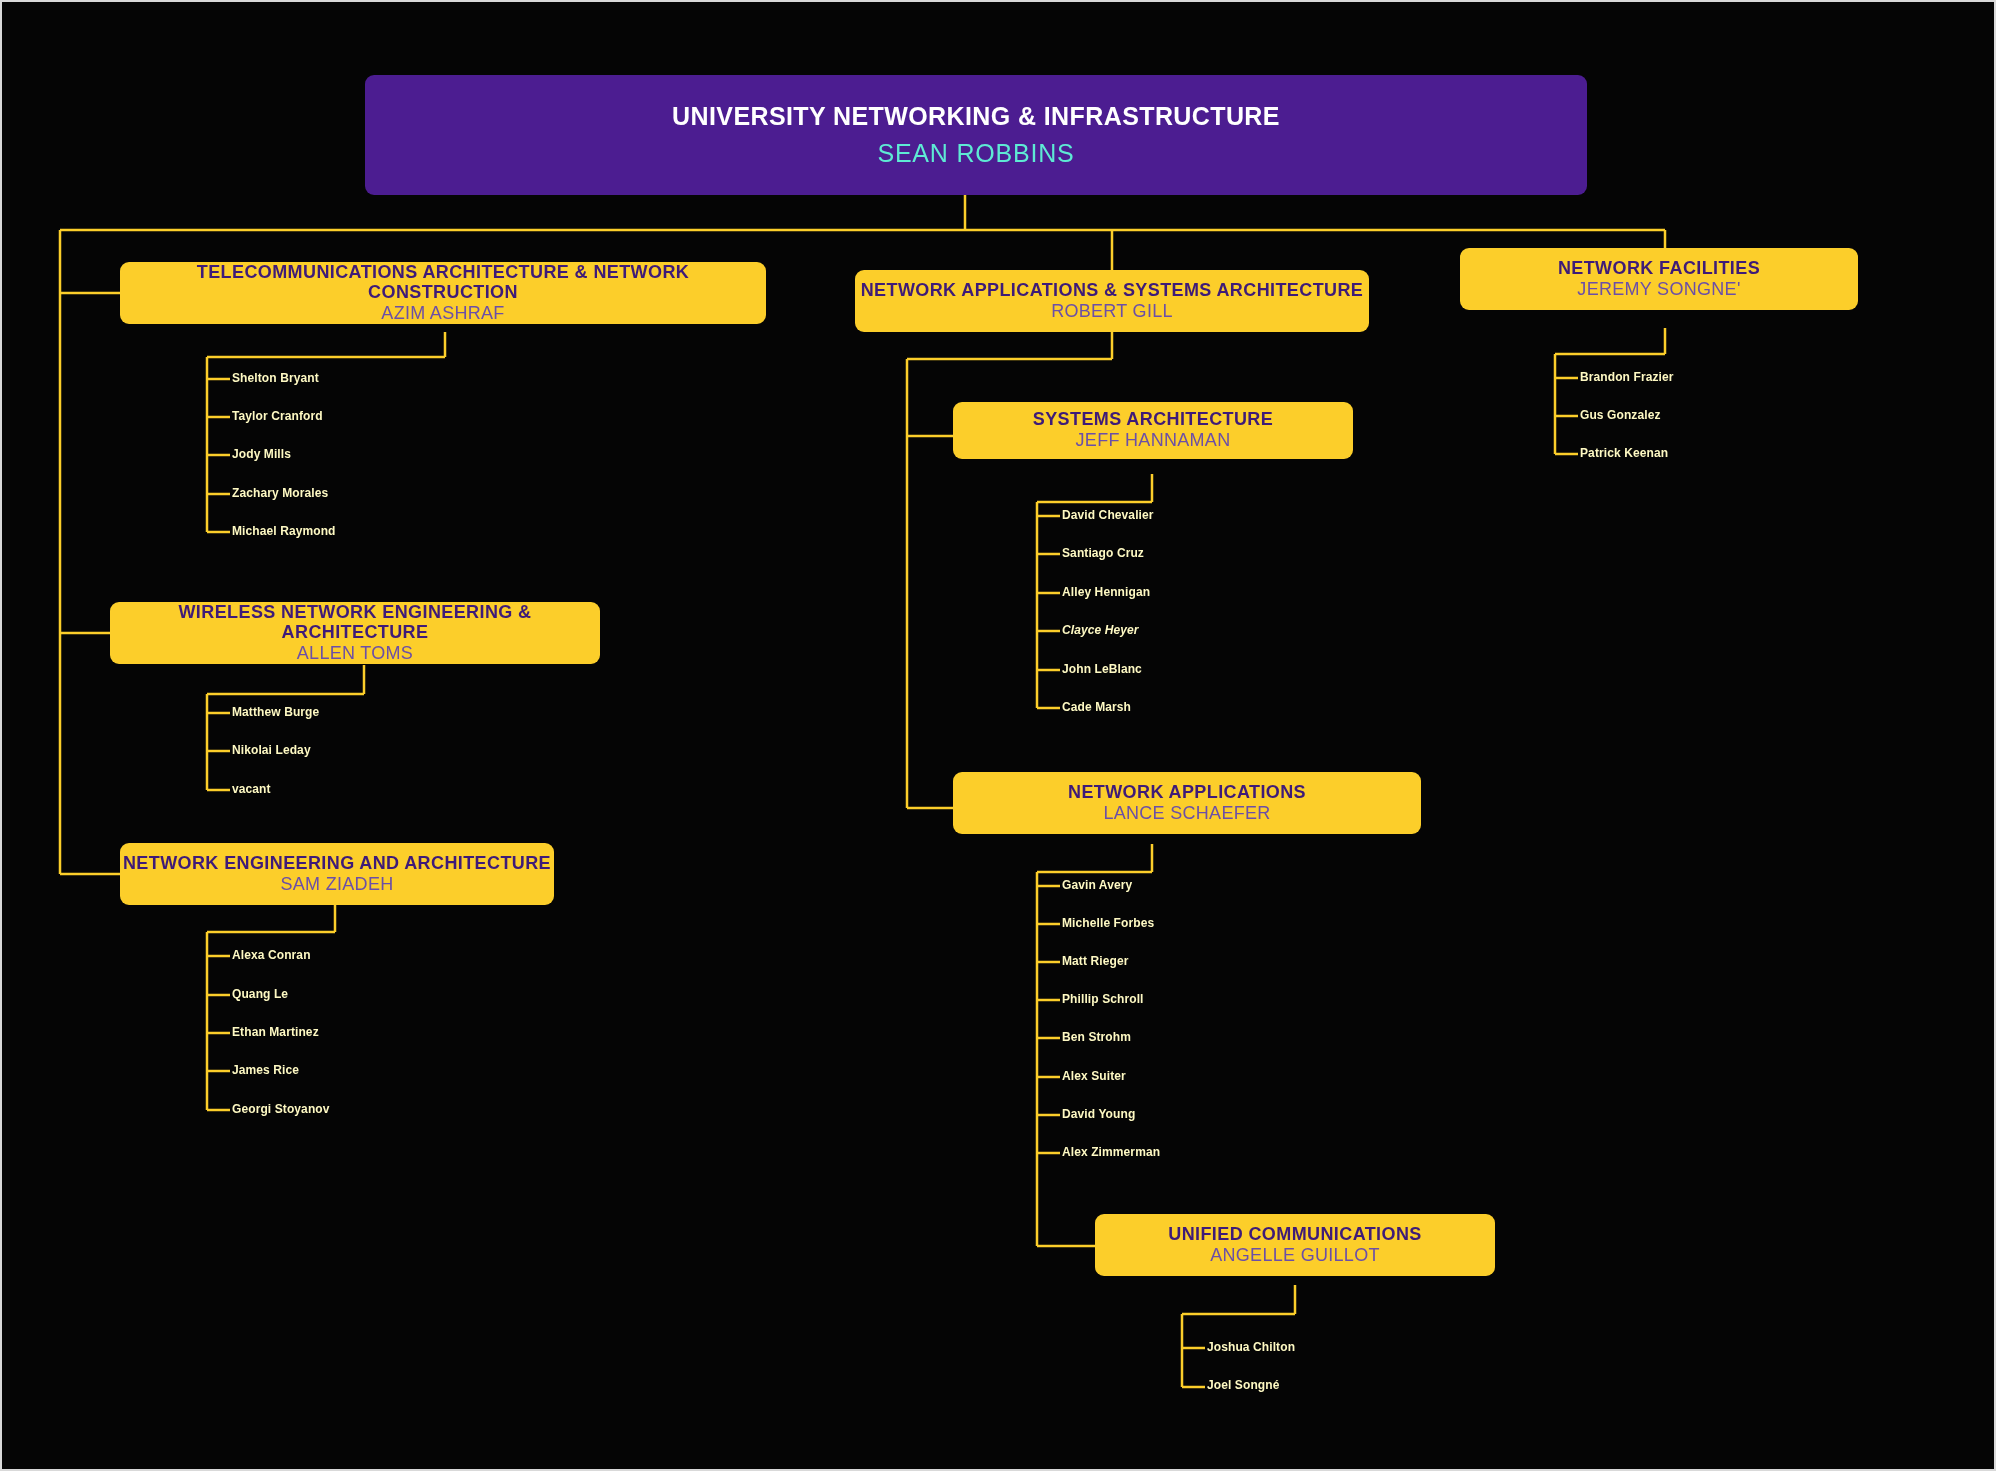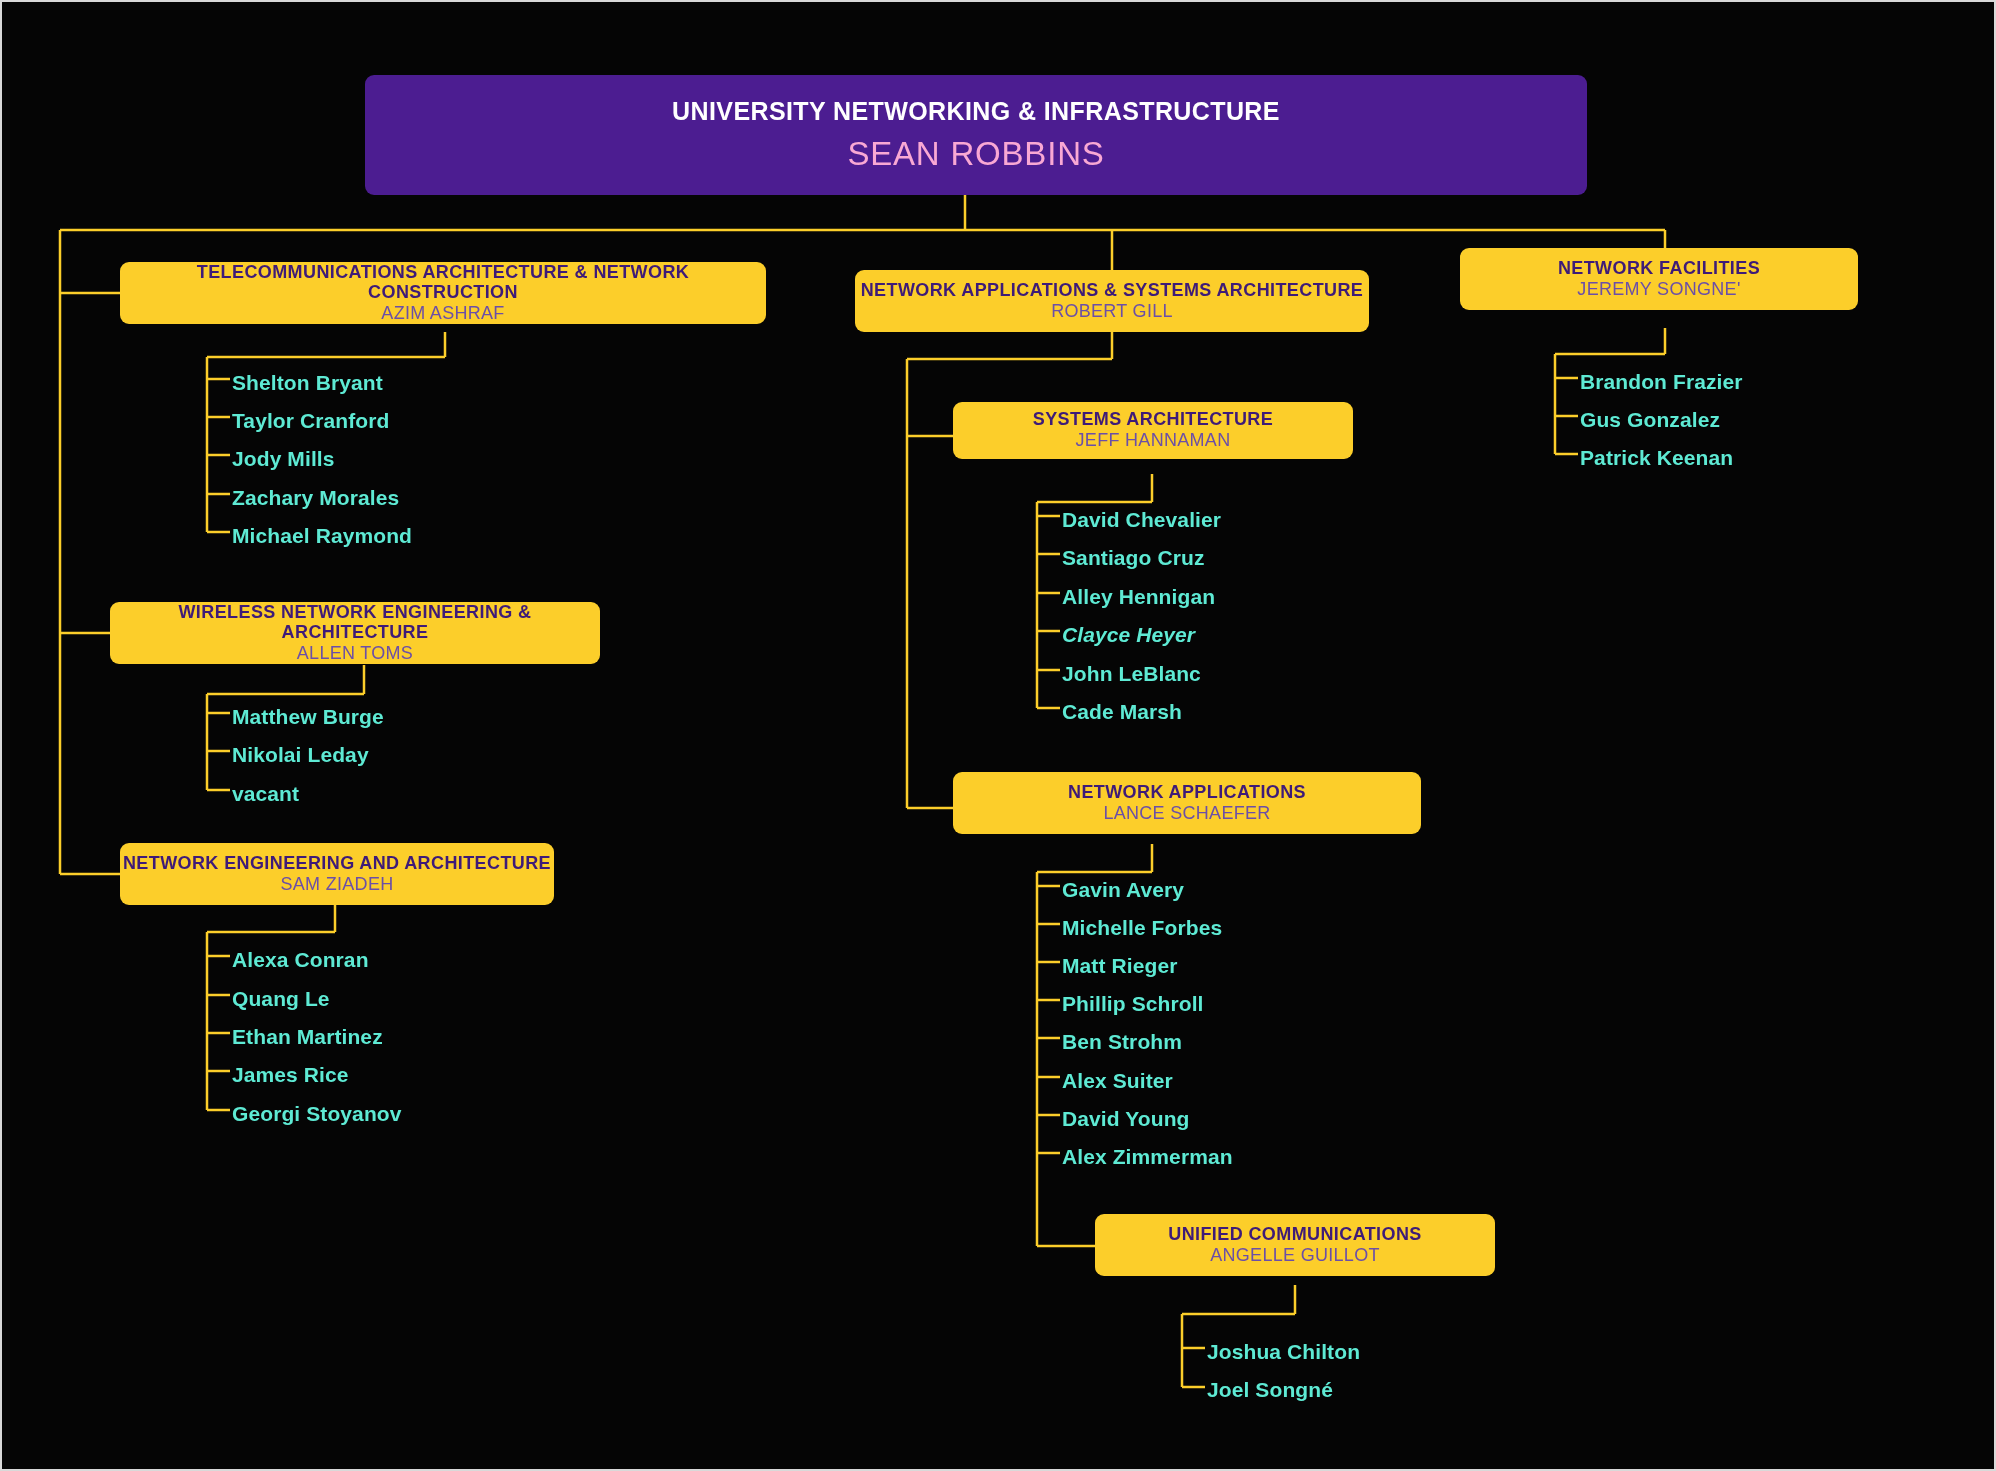"SEAN ROBBINS" .box.root .t2 { color: #f9a8d4 -> #5eead4; font-size: 33px -> 25px }
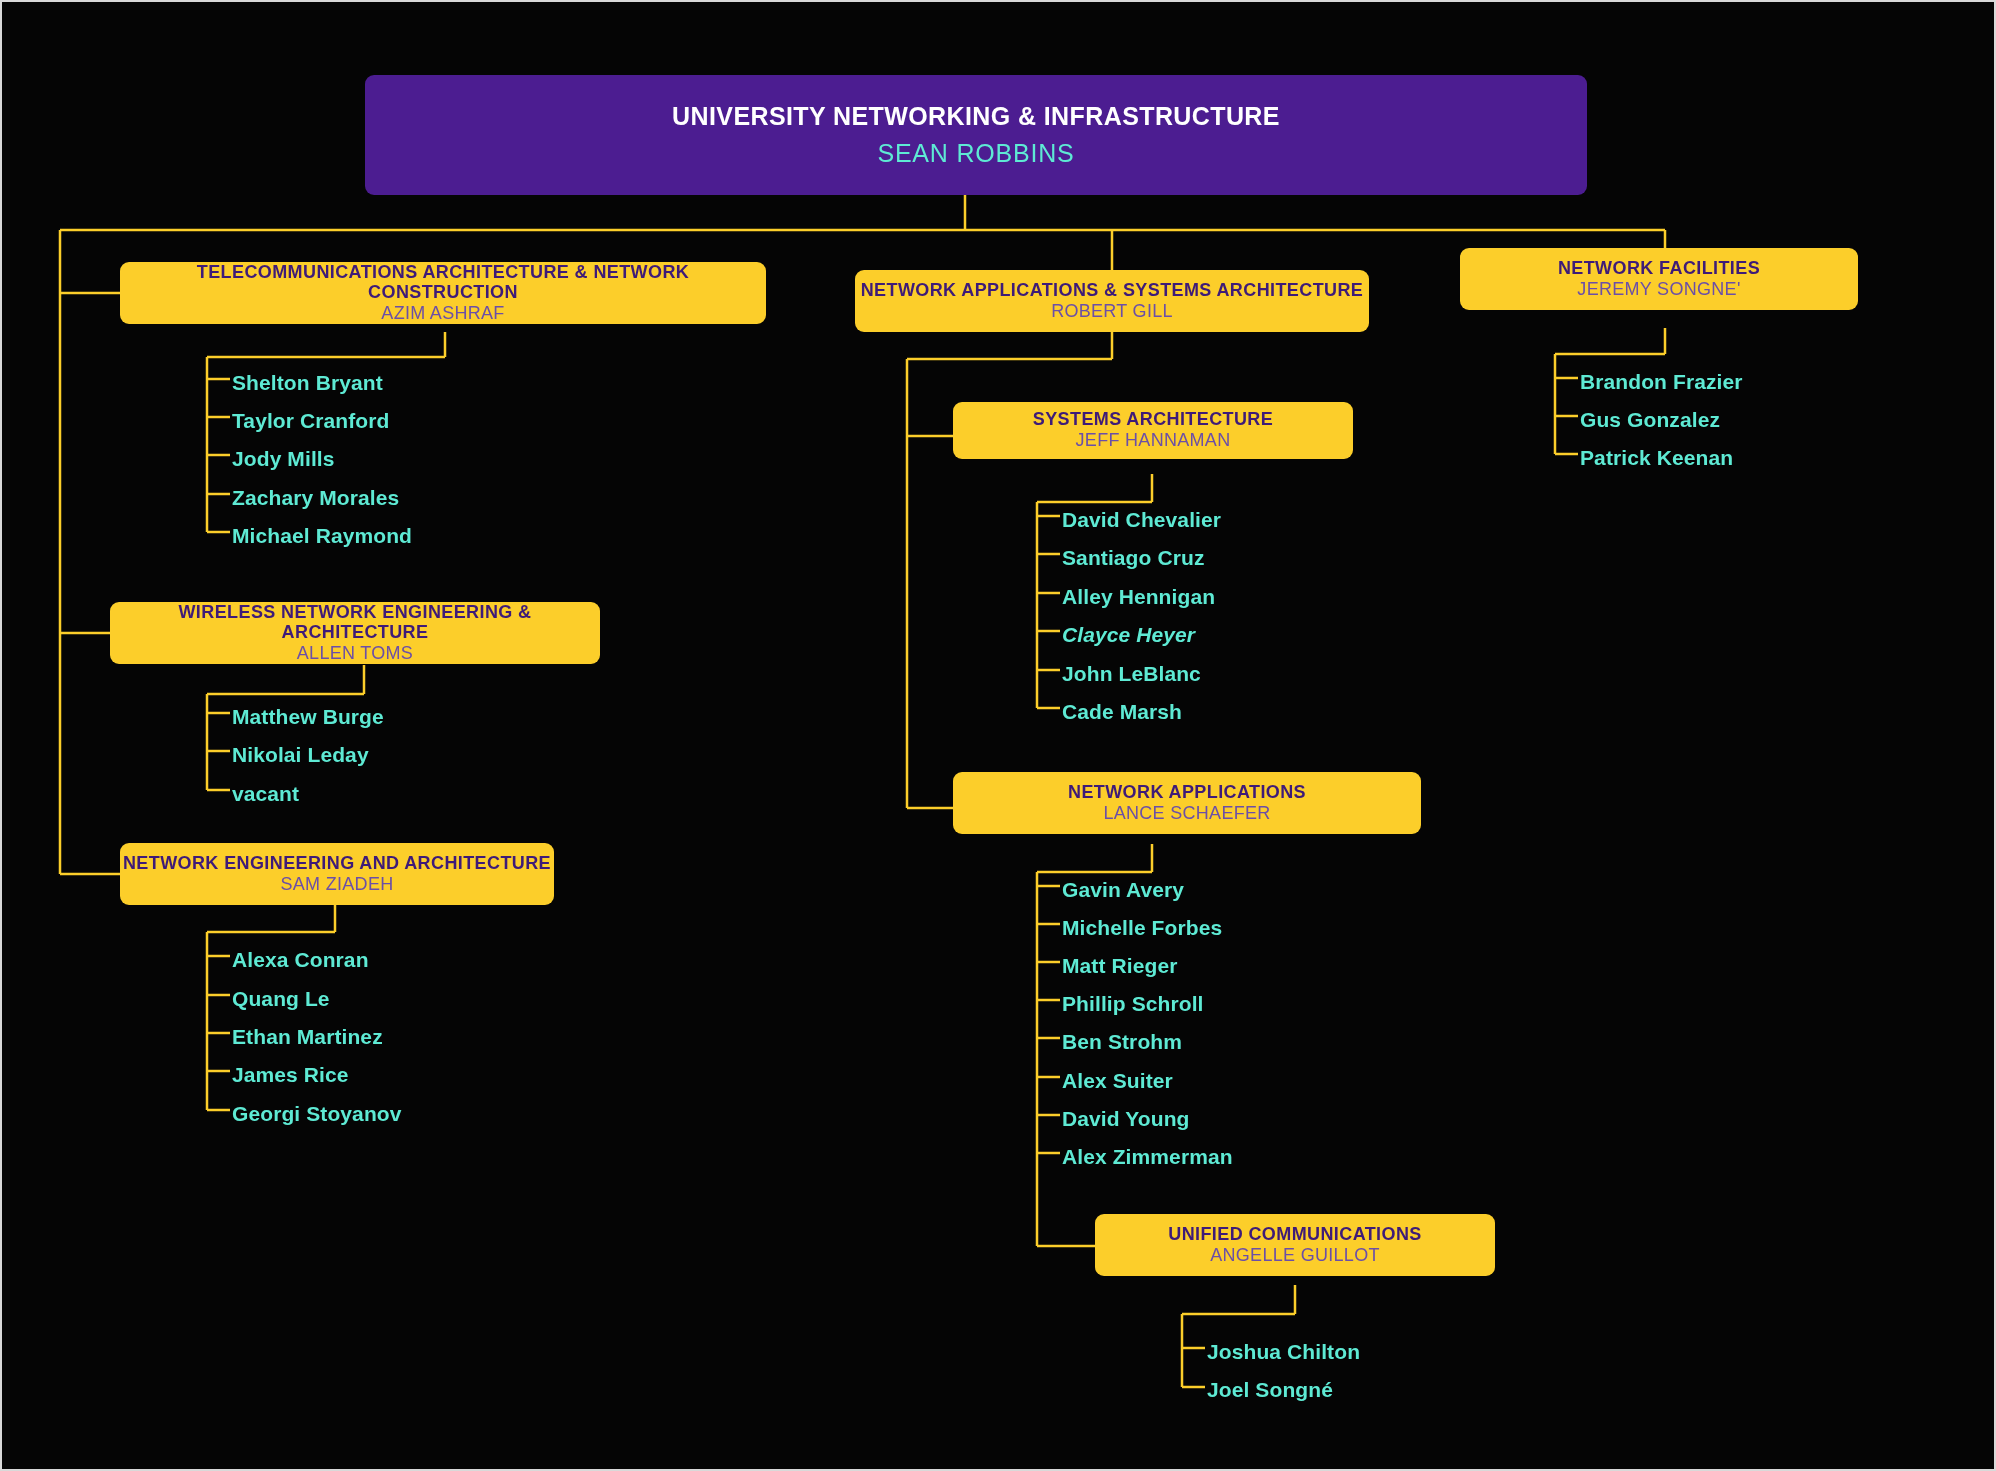"Shelton Bryant" .person { color: #5eead4 -> #fef9c3; font-size: 21px -> 12px }
